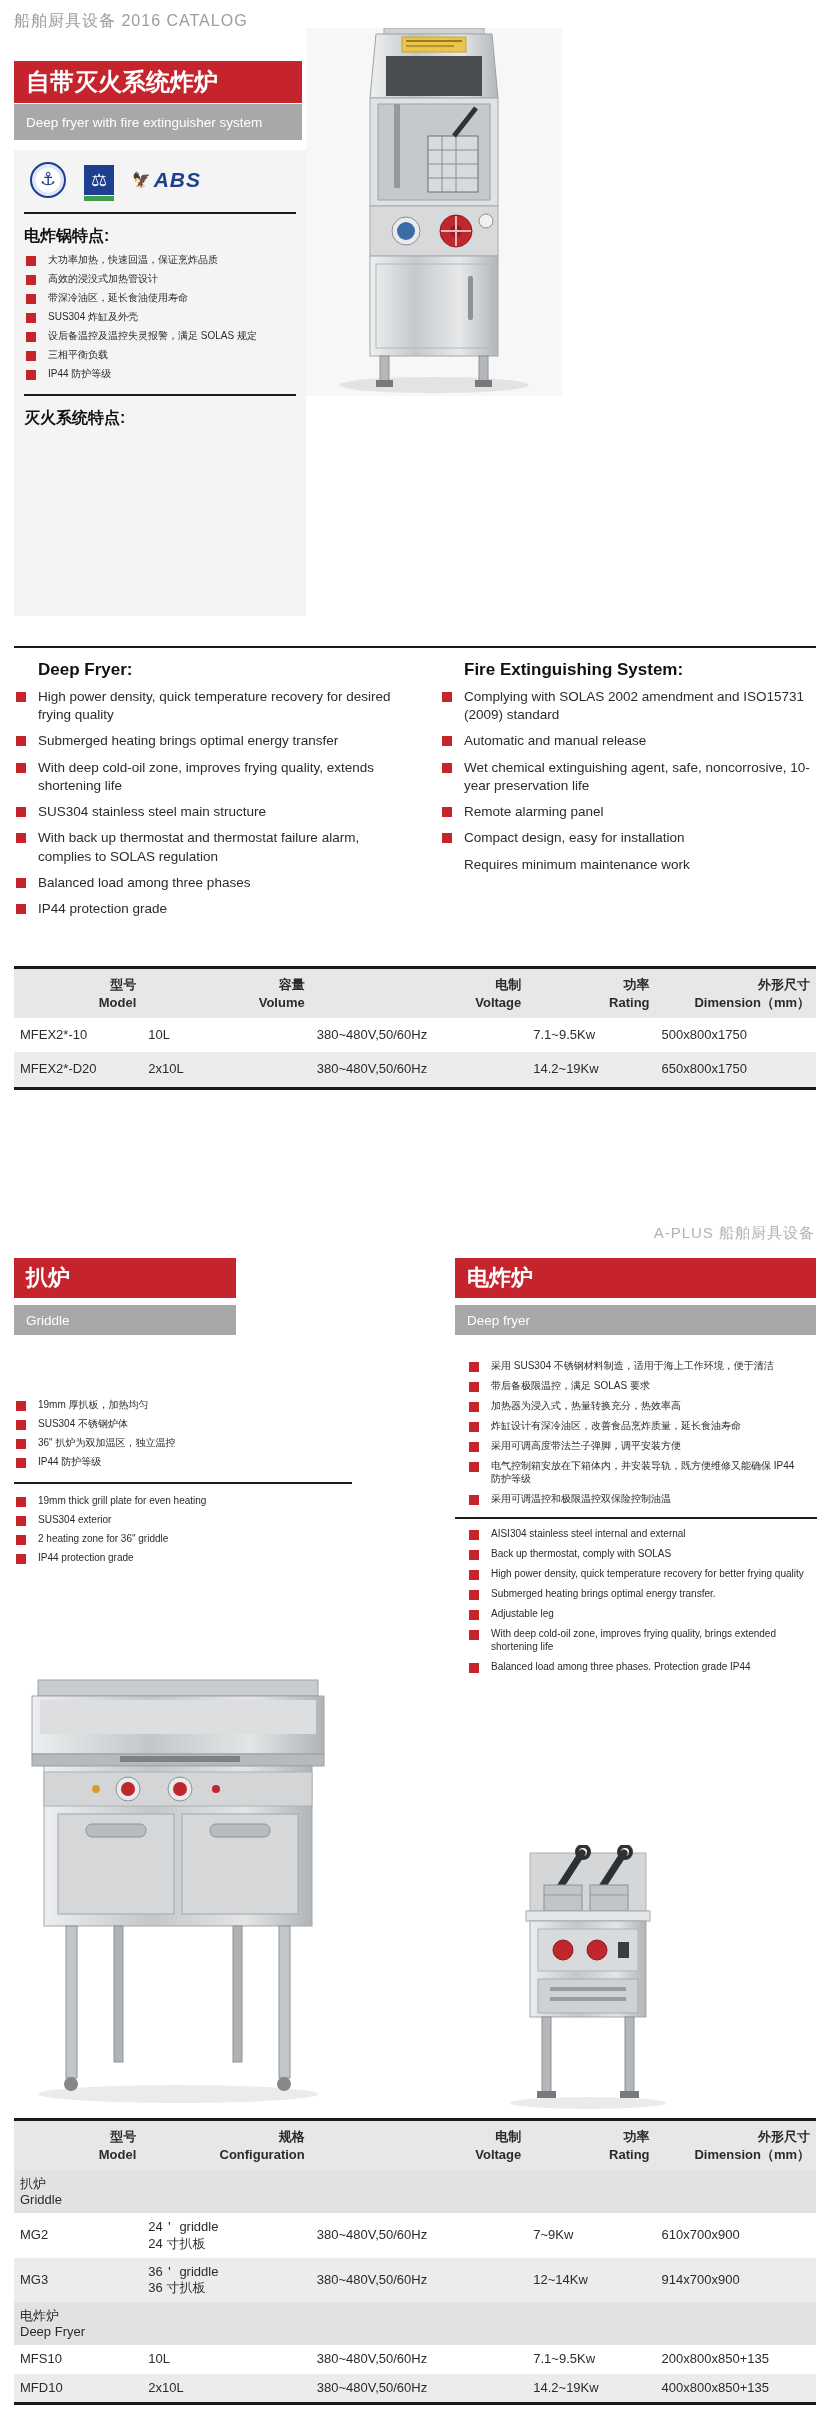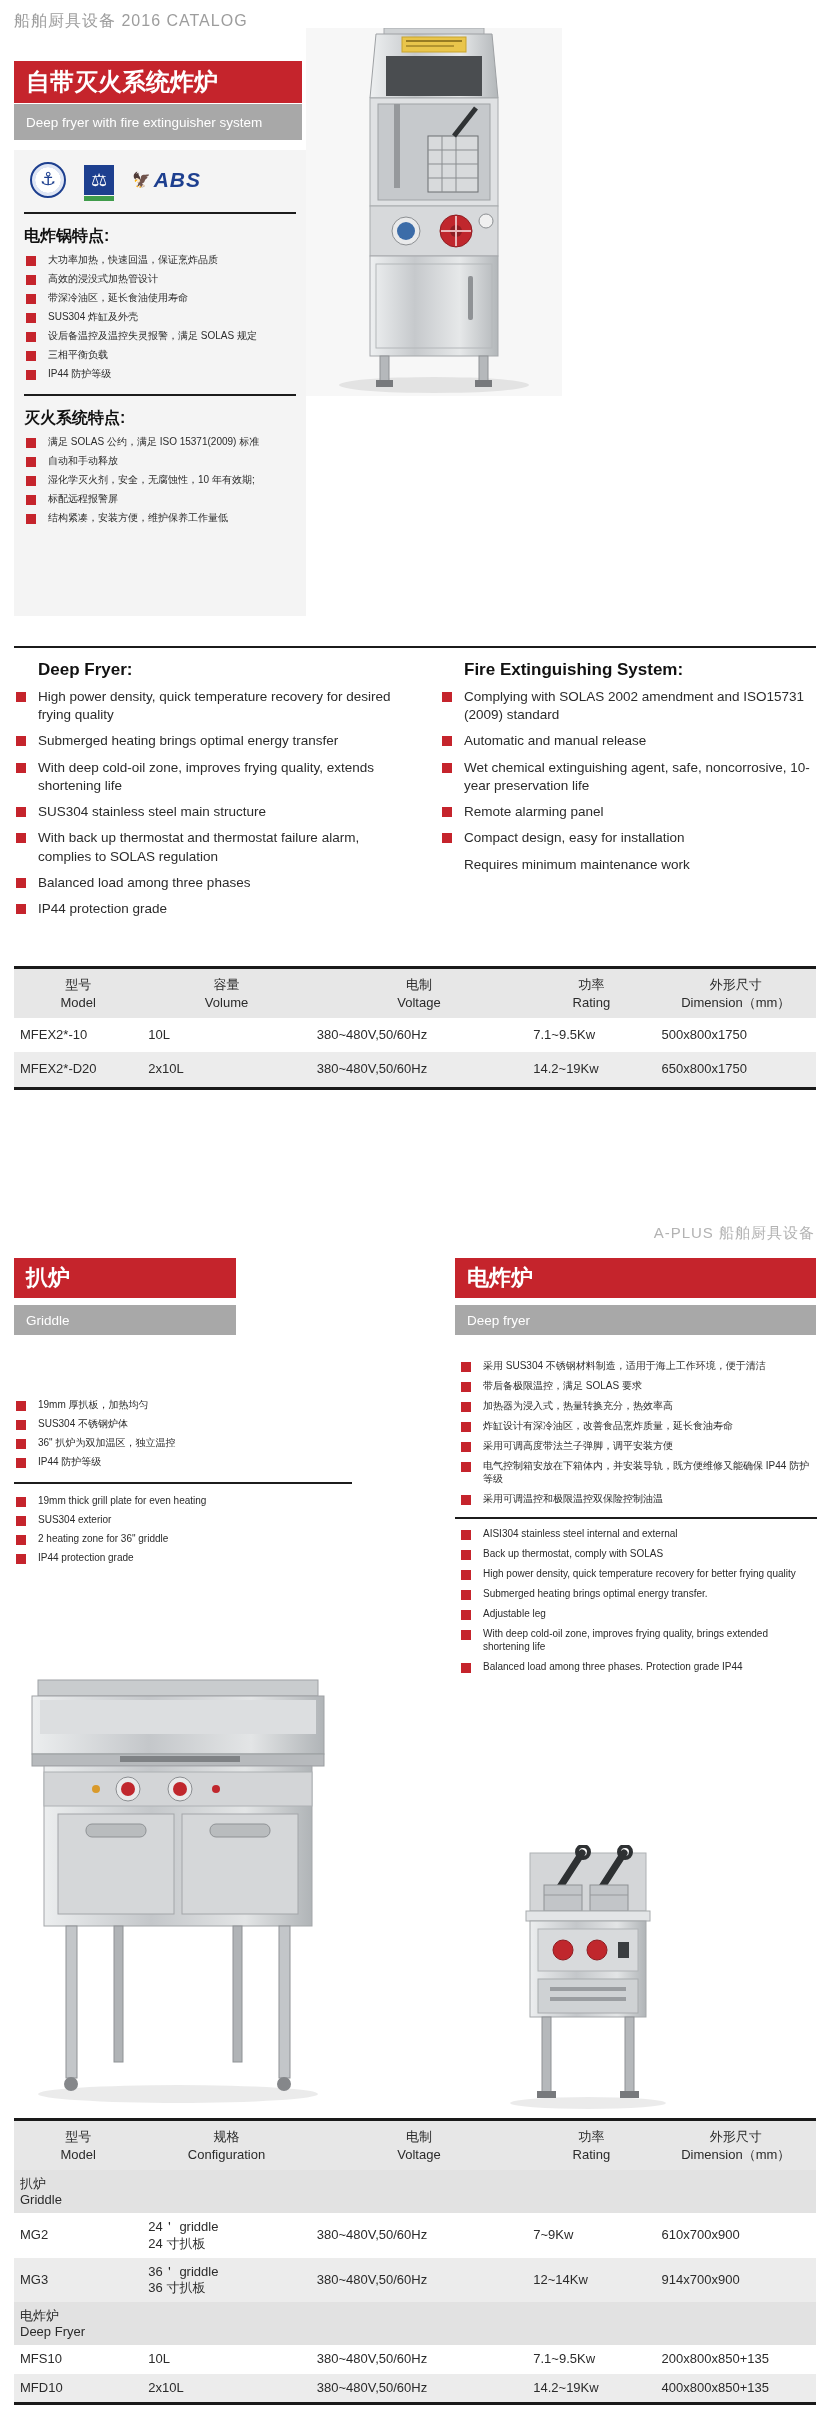"满足 SOLAS 公约，满足 ISO 15371(2009)" ul.feat { html: <ul> <li>满足 SOLAS 公约，满足 ISO 15371(2009) 标准</li> <li>自动和手动释放</li> <li>湿化学灭火剂，安全，无腐蚀性，10 年有效期;</li> <li>标配远程报警屏</li> <li>结构紧凑，安装方便，维护保养工作量低</li> </ul> -> none }
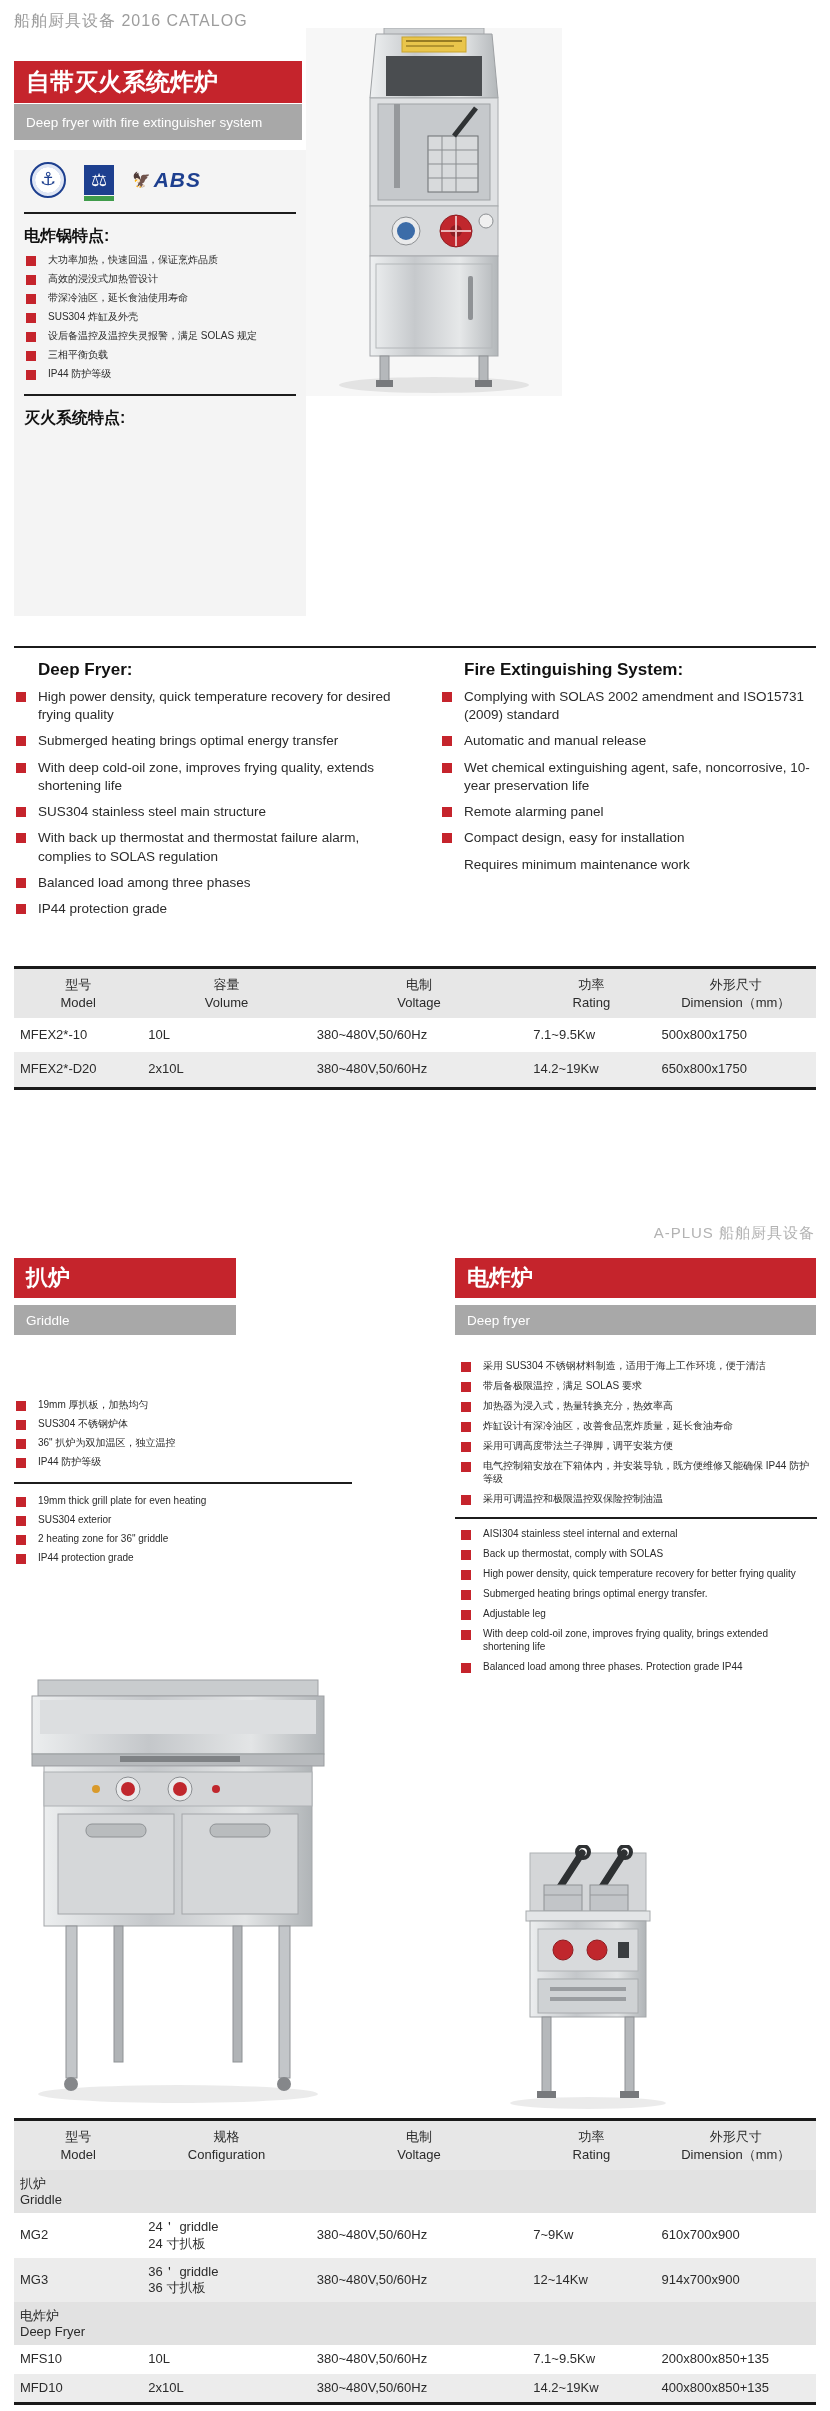"型号" .spec th { font-weight: normal -> bold; text-align: center -> right }
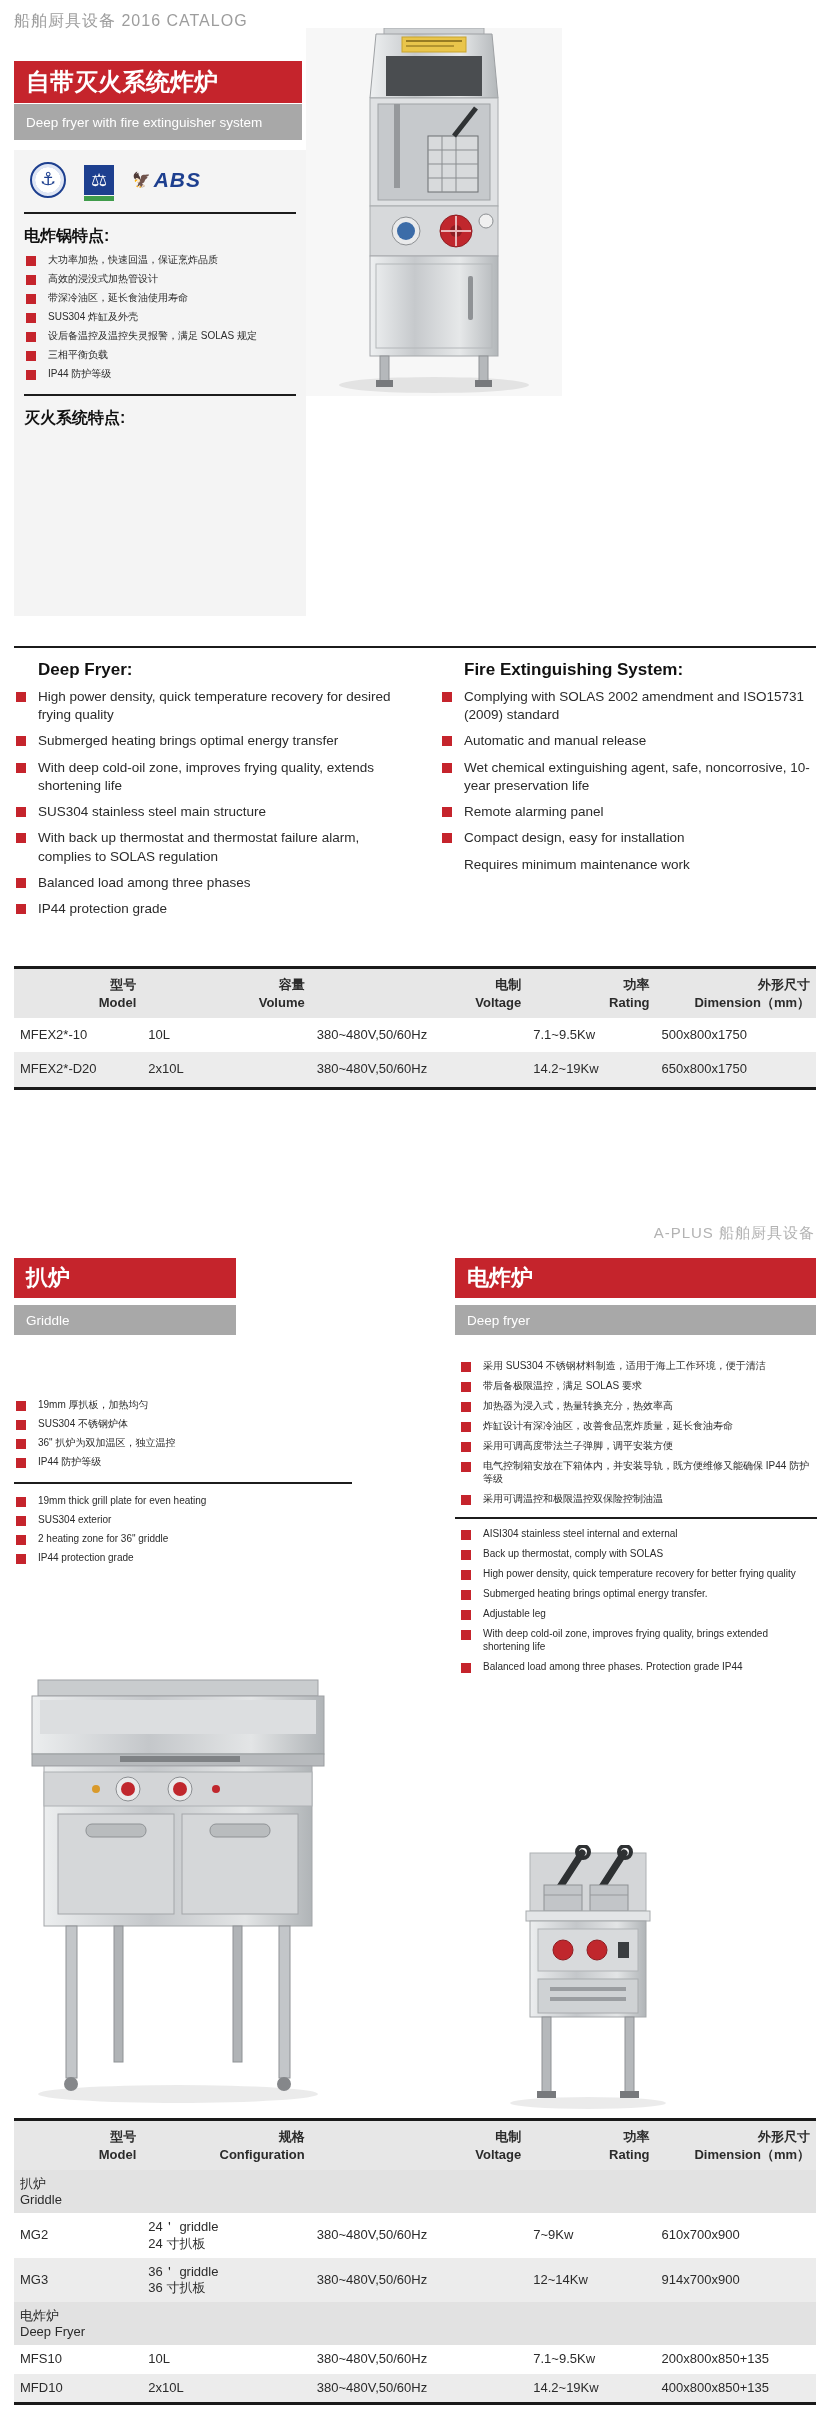"采用 SUS304 不锈钢材料制造，适用于海上工作环境，便于清洁" #f-content ul.feat li { margin: 7px 4px -> 7px 12px }
